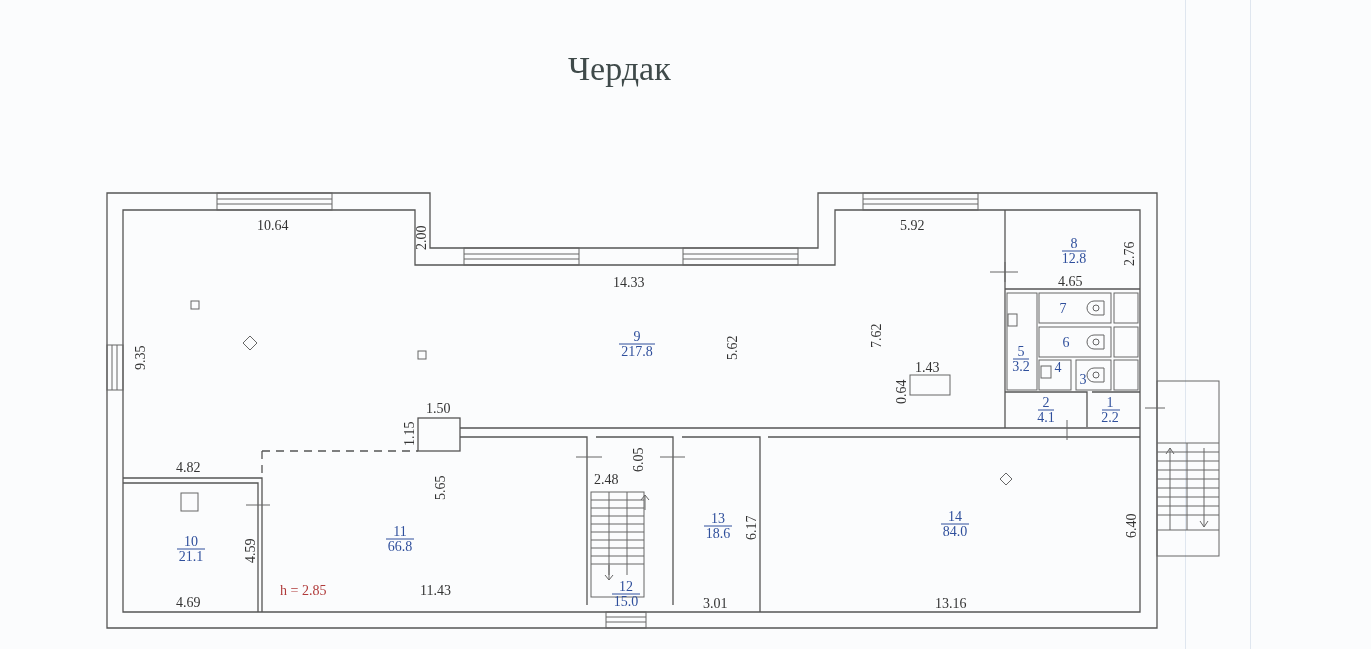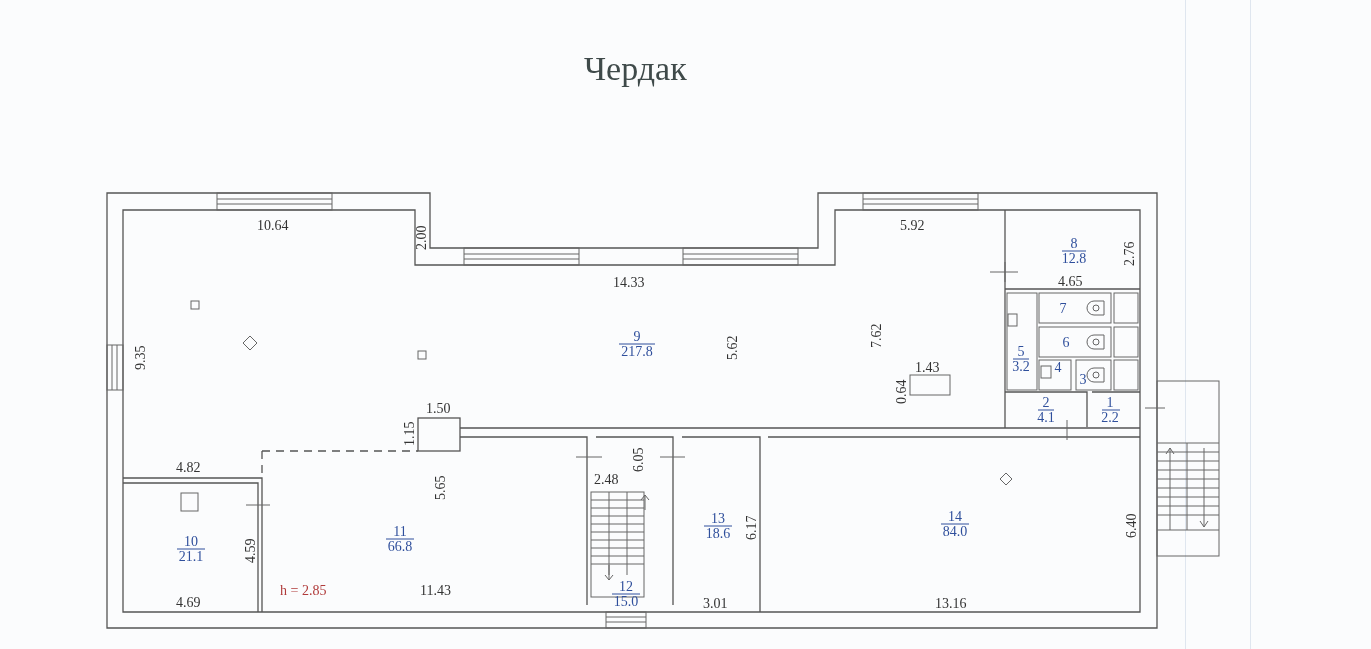"Чердак" .title { margin-left: 16px -> none }
